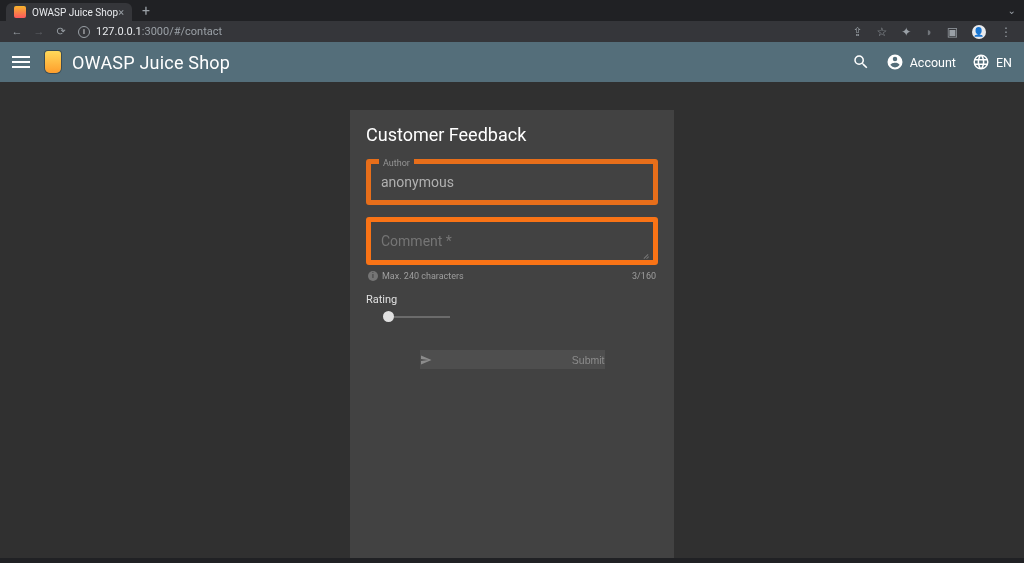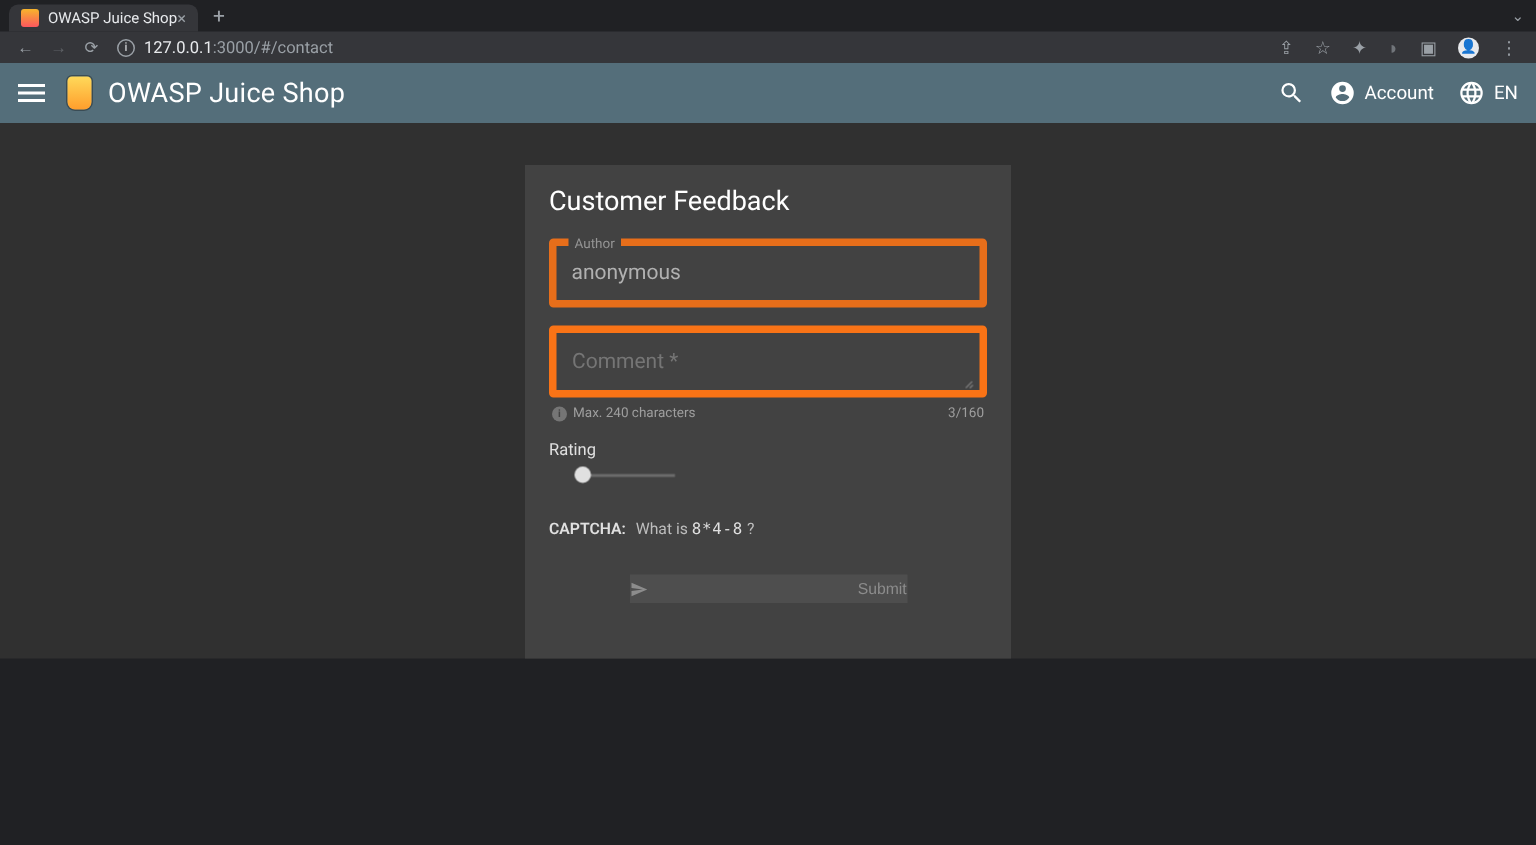"Customer Feedback" .page { height: 357px -> 476px }
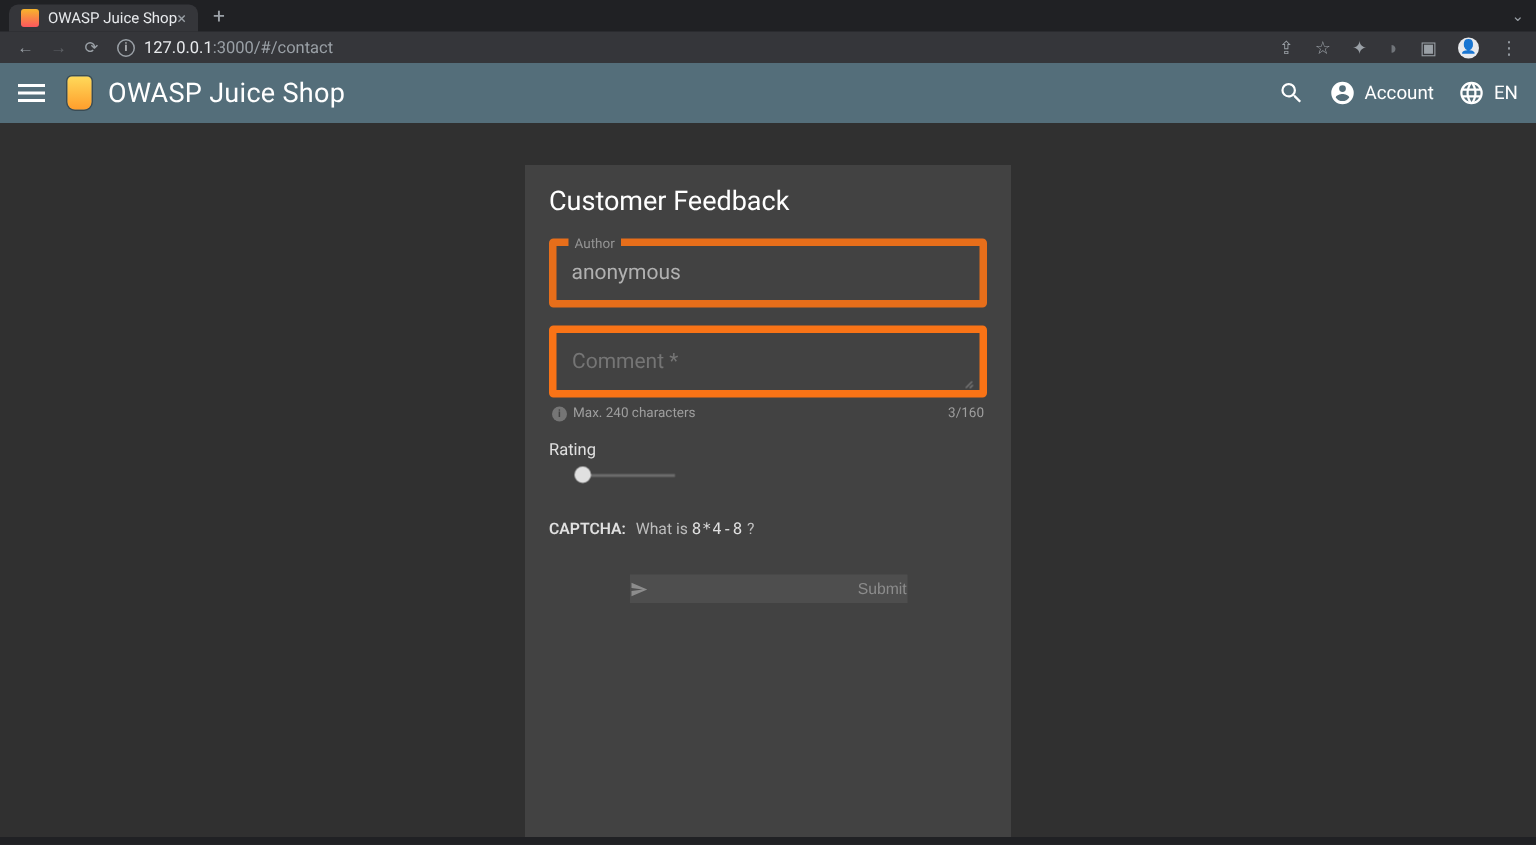"CAPTCHA: What is 8*4-8 ?" div.captcha-row { html: <div> <span>CAPTCHA:</span> <span>What is</span> <span>8*4-8</span> <span>?</span> </div> -> none }
